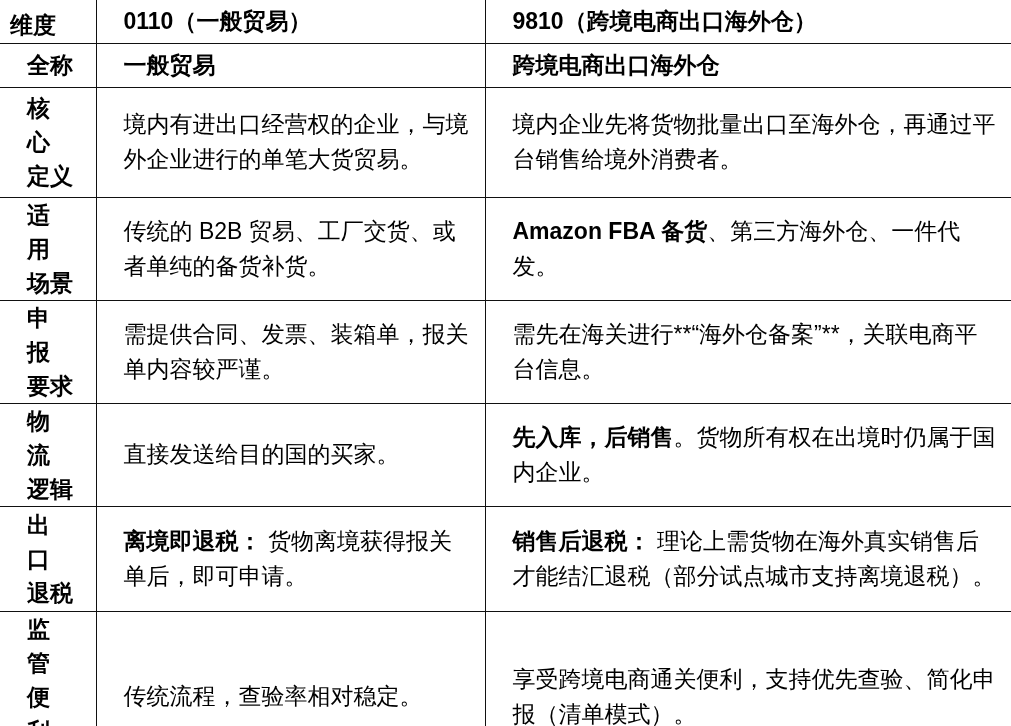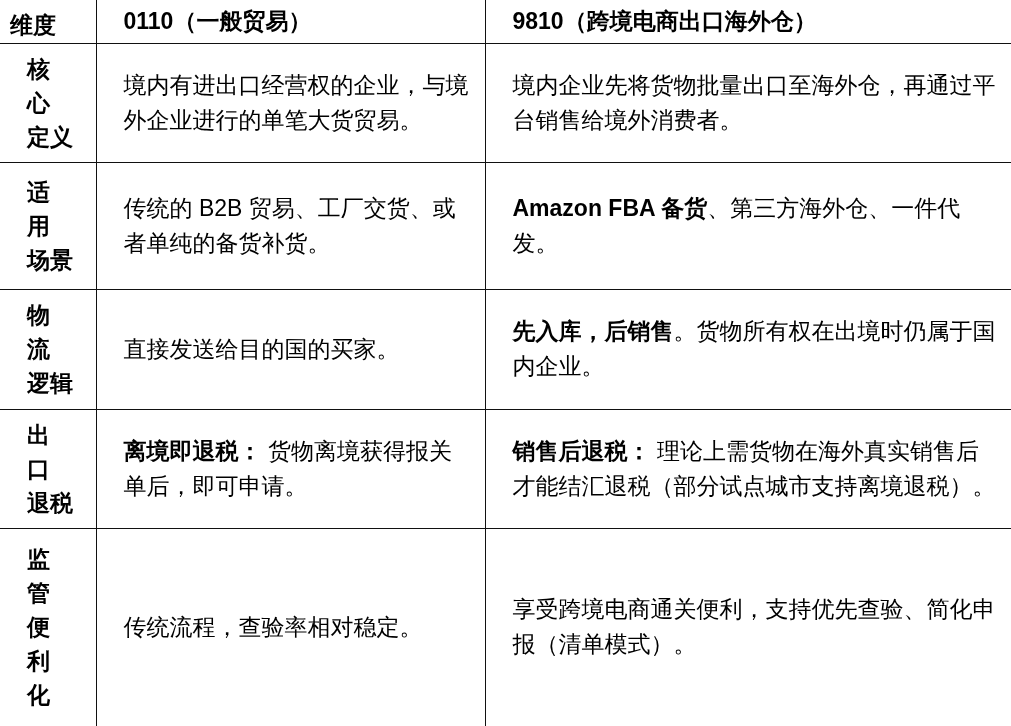"全称" tr { html: none -> <tr> <th>全称</th> <td><span>一般贸易</span></td> <td><span>跨境电商出口海外仓</span></td> </tr> }
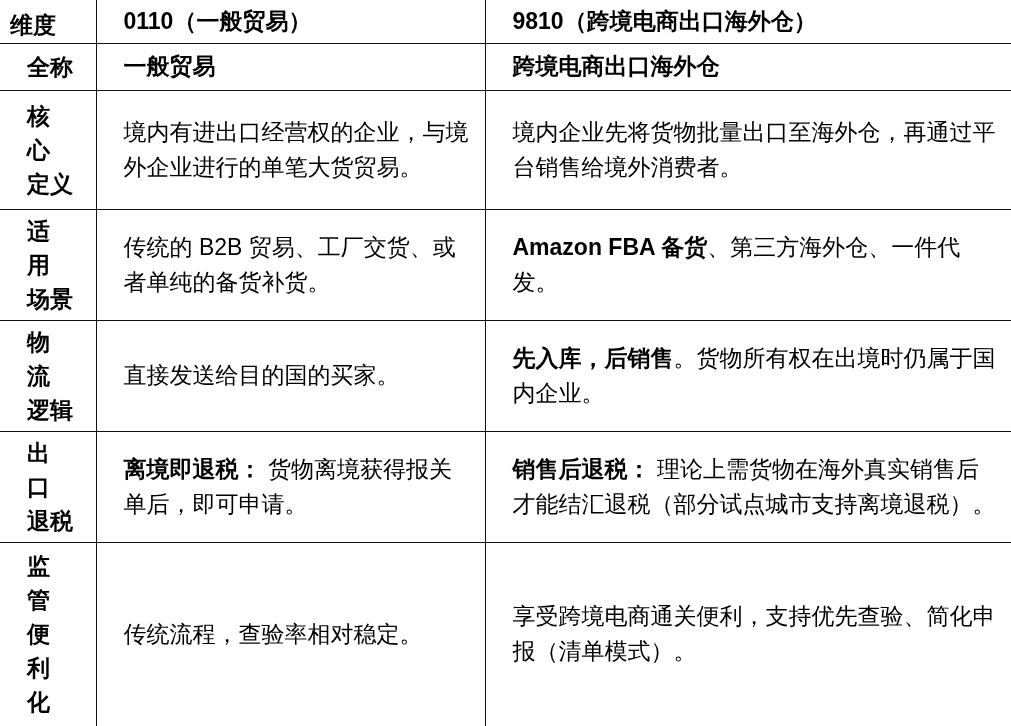"申 报" tr { html: none -> <tr> <th>申 报 要求</th> <td><span>需提供合同、发票、装箱单，报关单内容较严谨。</span></td> <td><span>需先在海关进行**“海外仓备案”**，关联电商平台信息。</span></td> </tr> }
